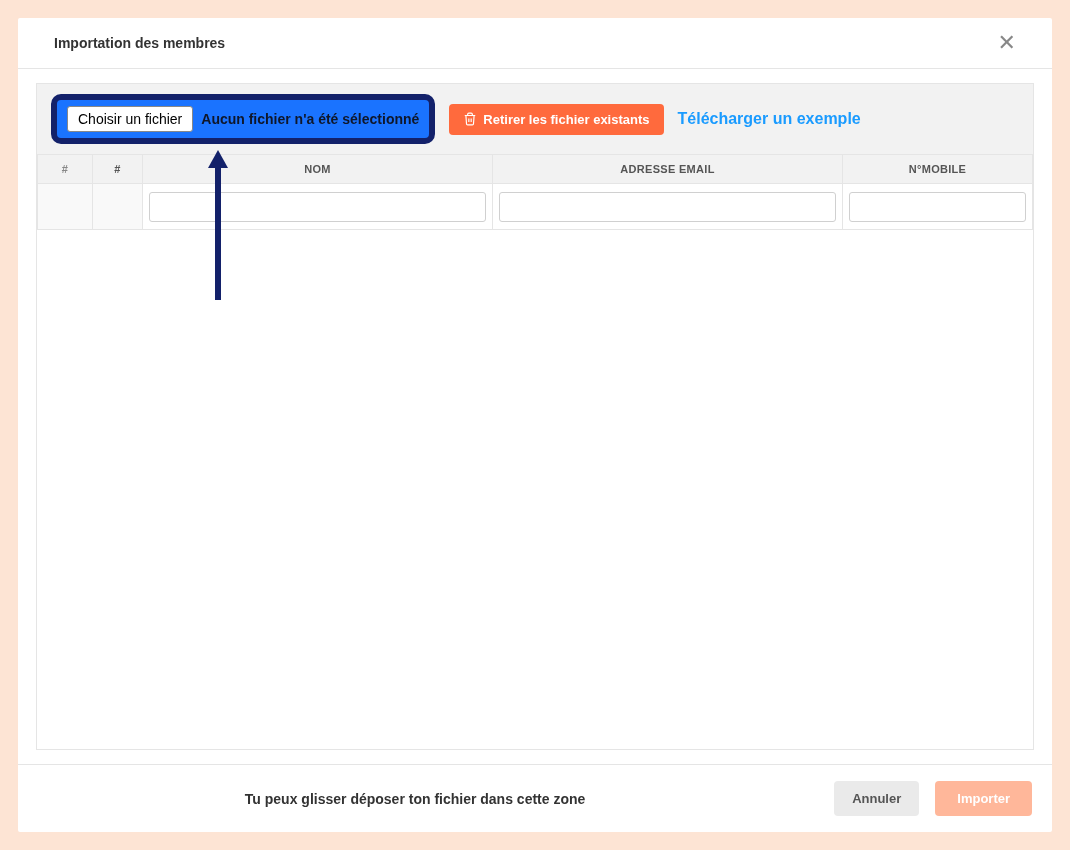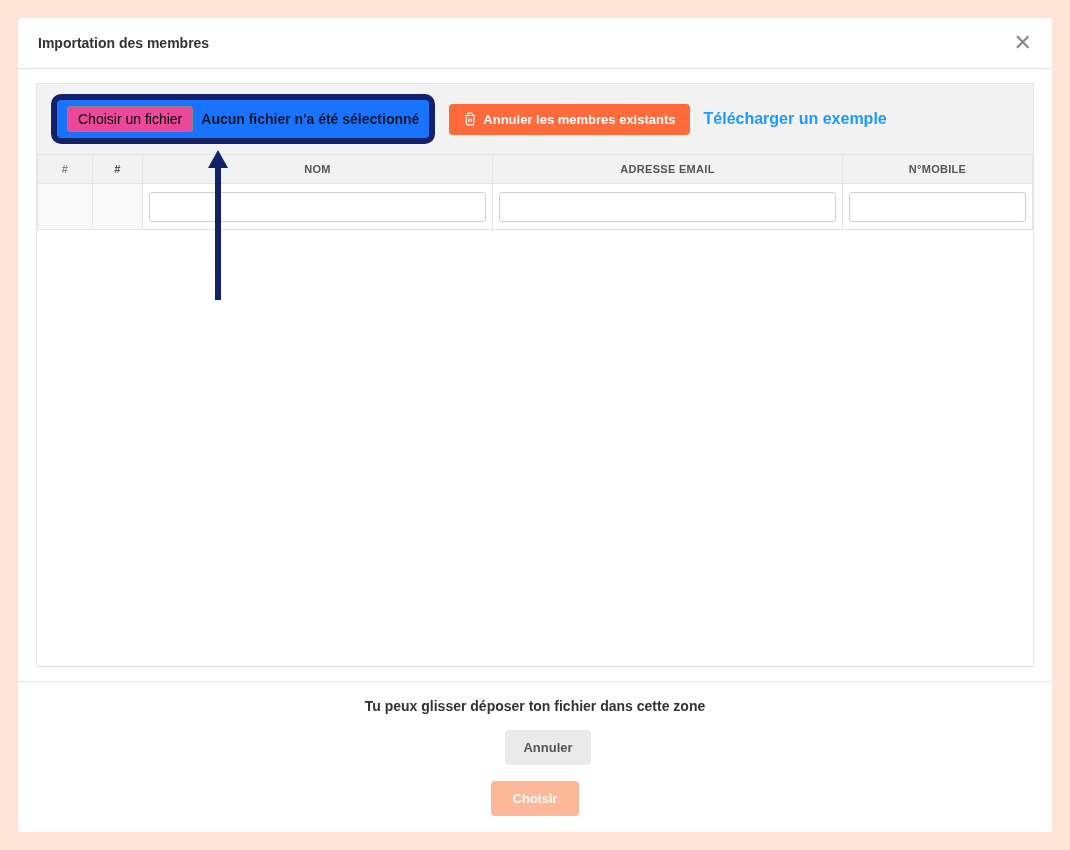"Importation des membres" .modal-header { padding: 14px 20px -> 14px 36px }
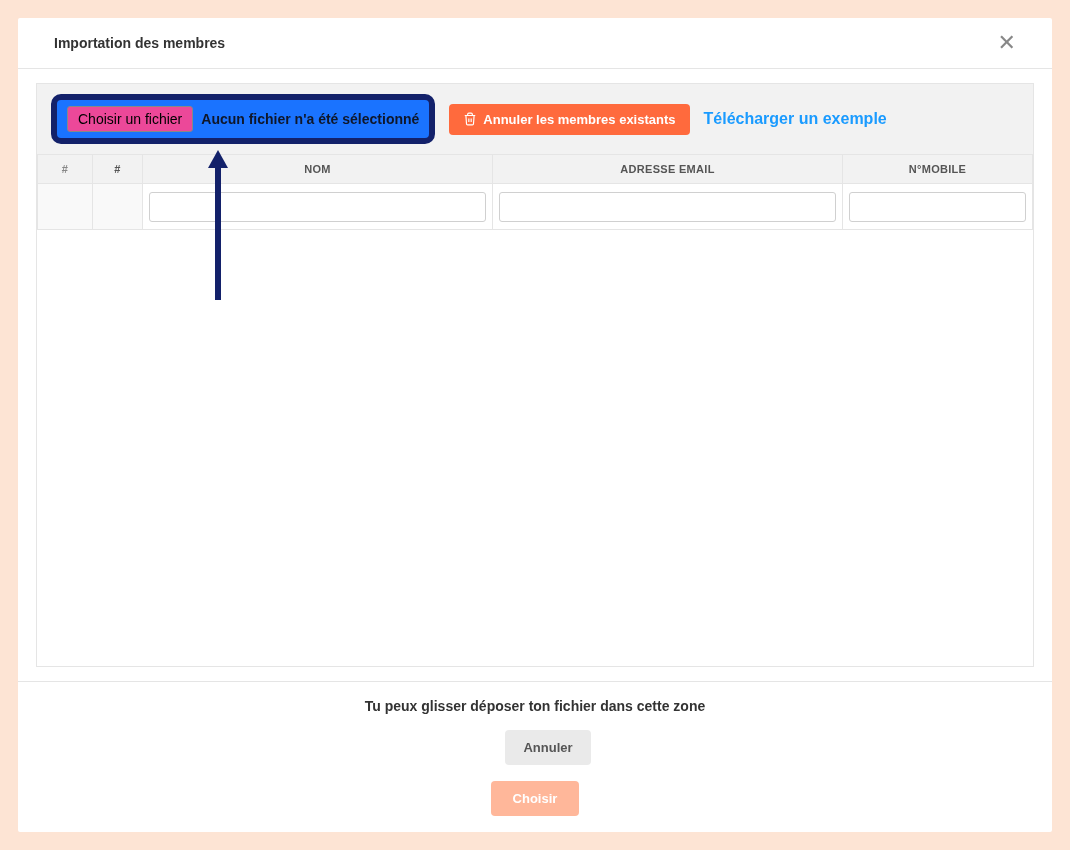"Choisir un fichier" .file-btn { background: #ec4899 -> #ffffff }
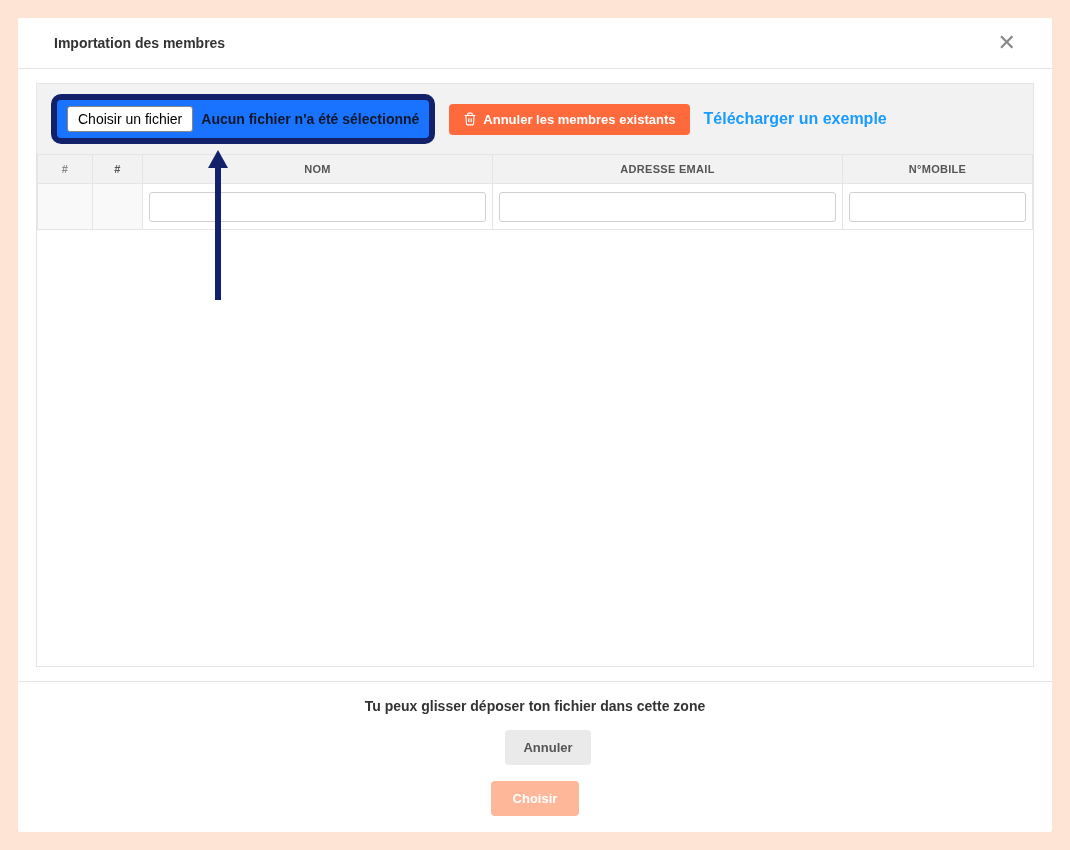"Annuler les membres existants" span { text: Annuler les membres -> Retirer les fichier }
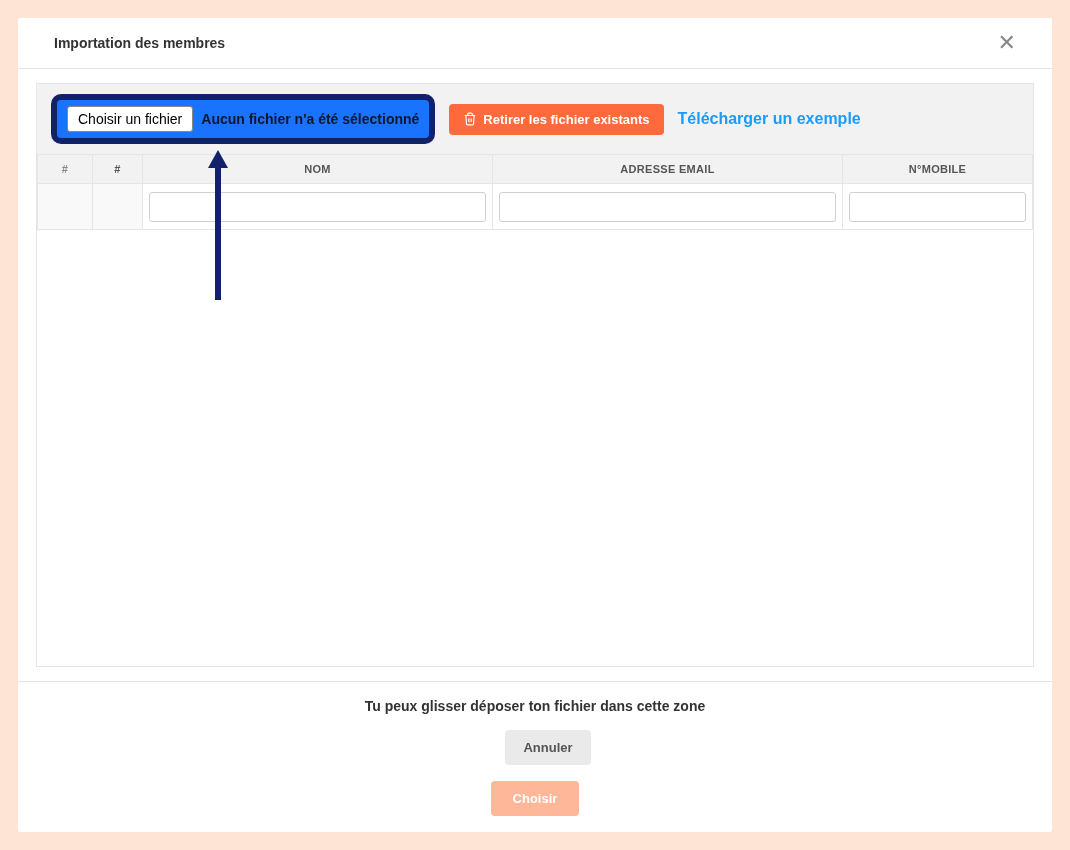"Tu peux glisser déposer ton" .modal-footer { flex-direction: column -> none }
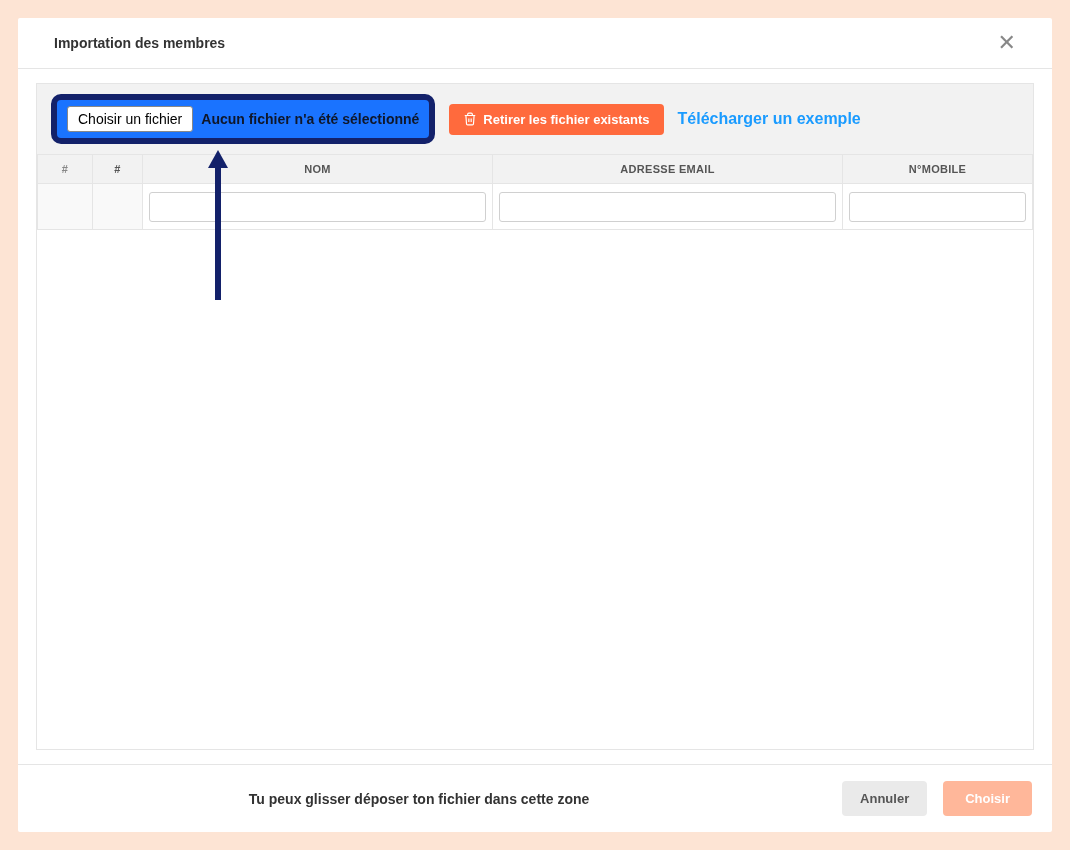"Choisir" button.import-btn { text: Choisir -> Importer }
